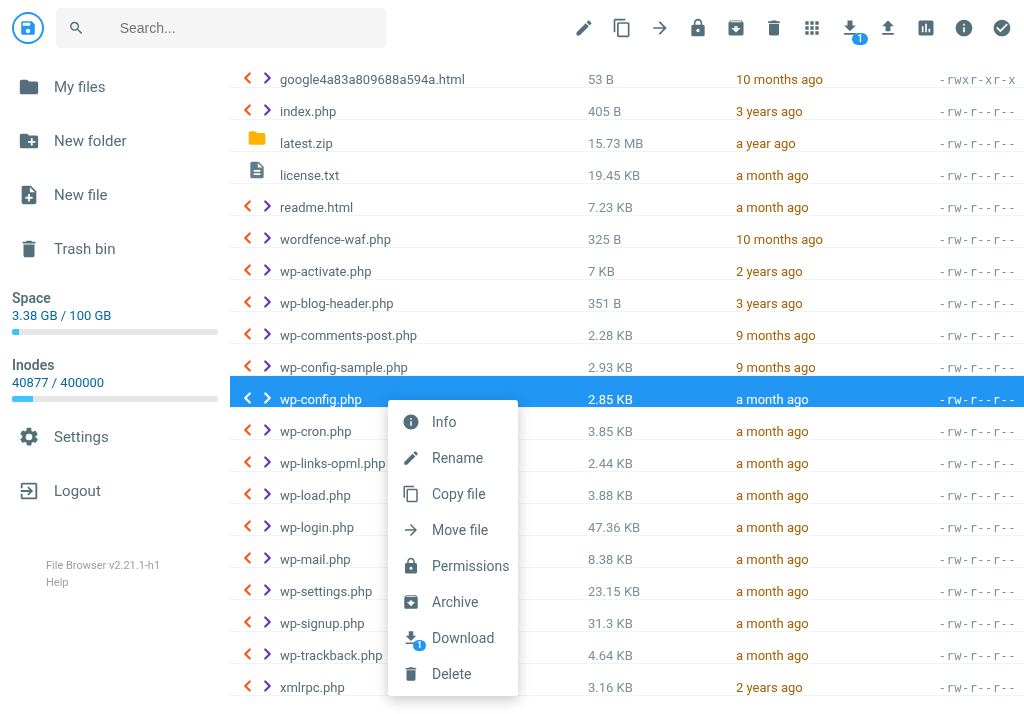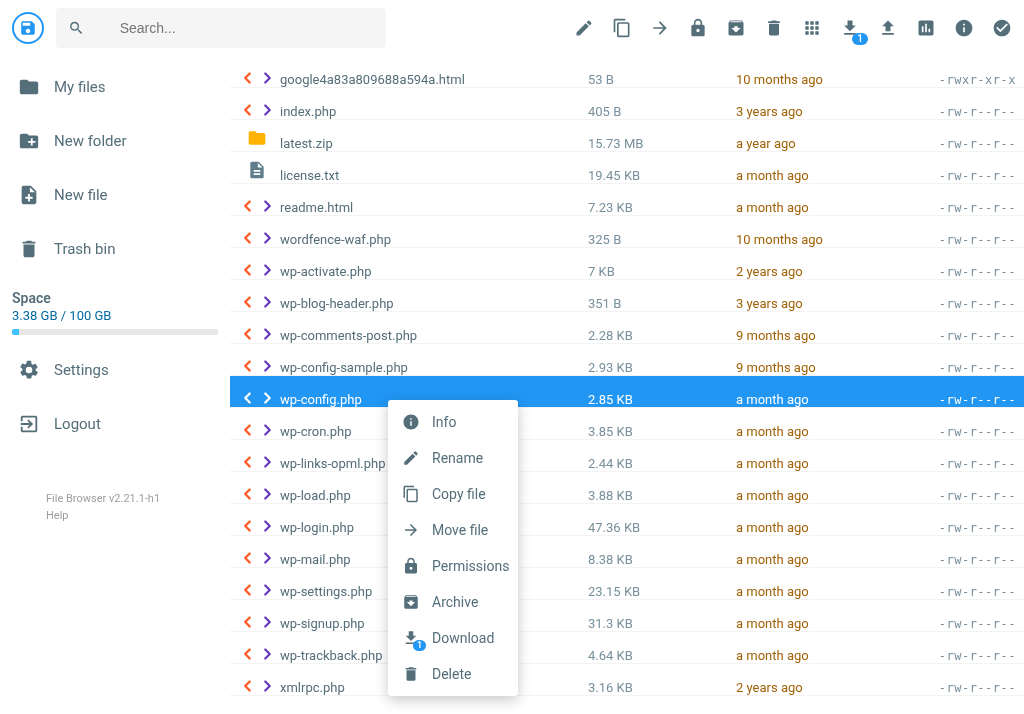"Inodes" div.stats { html: none -> <div> <div>Inodes</div> <div>40877 / 400000</div> <div> <div></div> </div> </div> }
